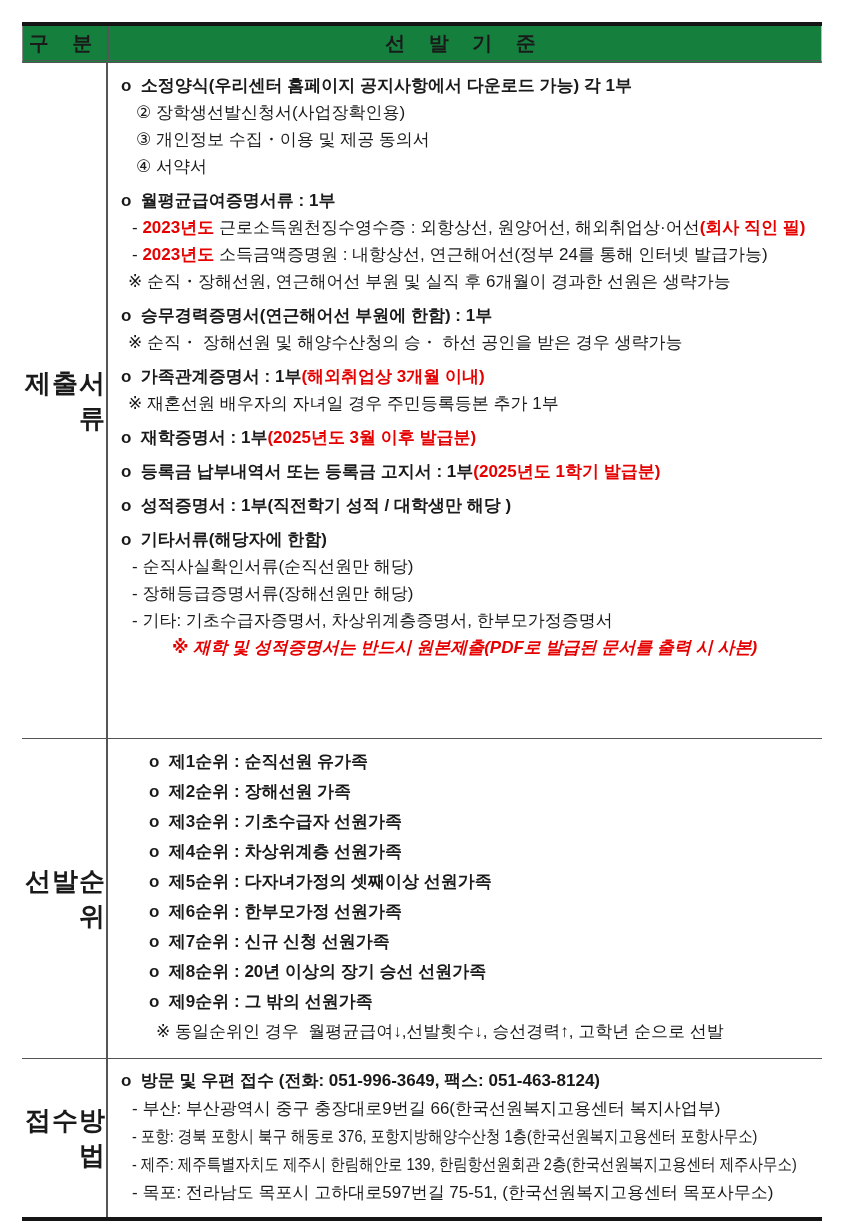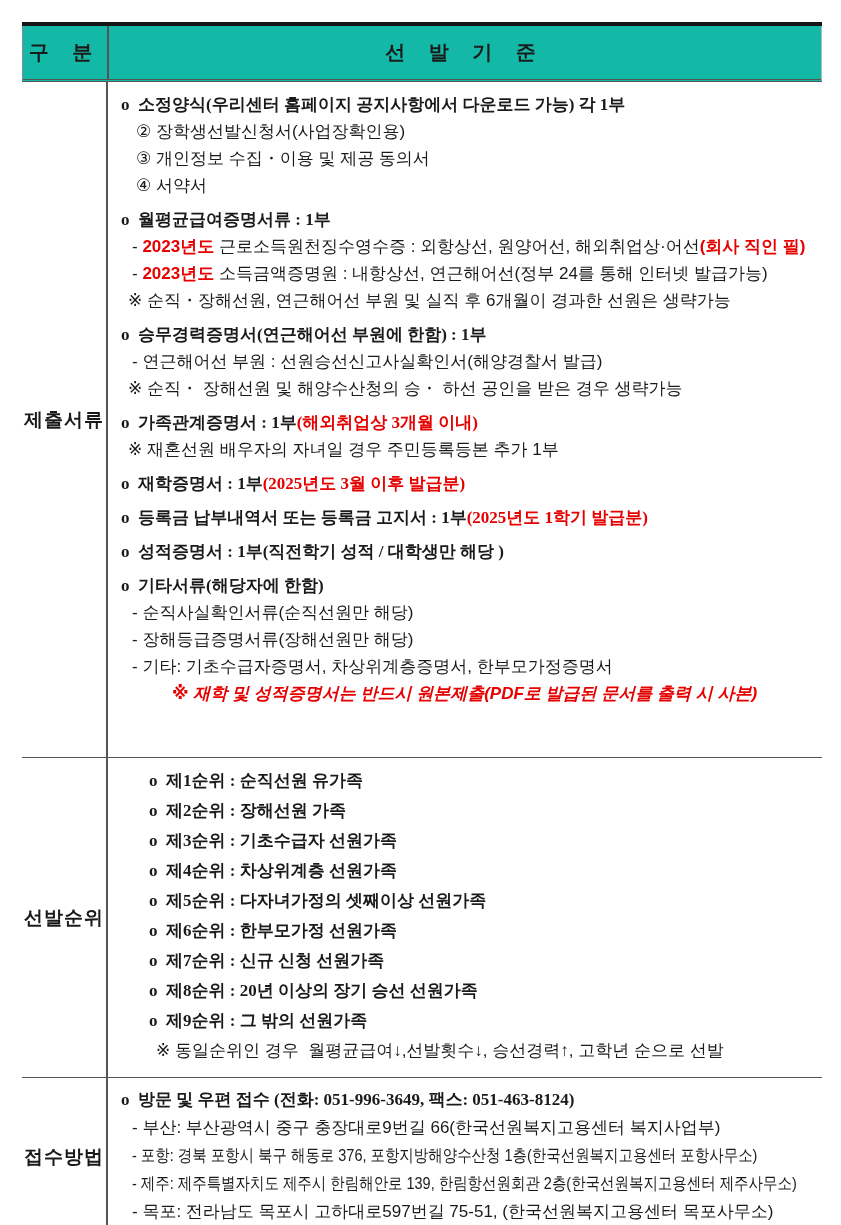"구 분" .hrow { background: #14b8a6 -> #15803d; height: 56px -> 37px }
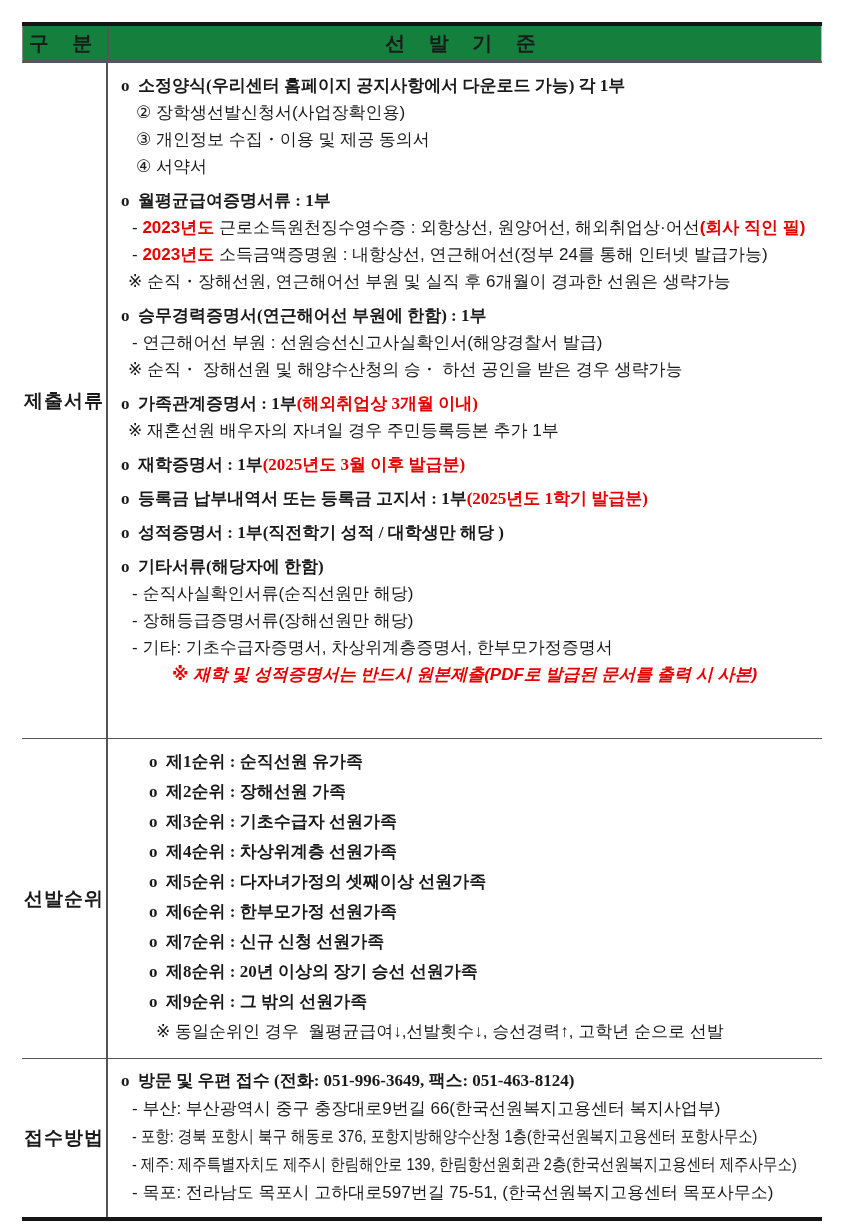"o 소정양식(우리센터 홈페이지 공지사항에서 다운로드" .ind0 { font-family: Liberation Serif, serif -> none }
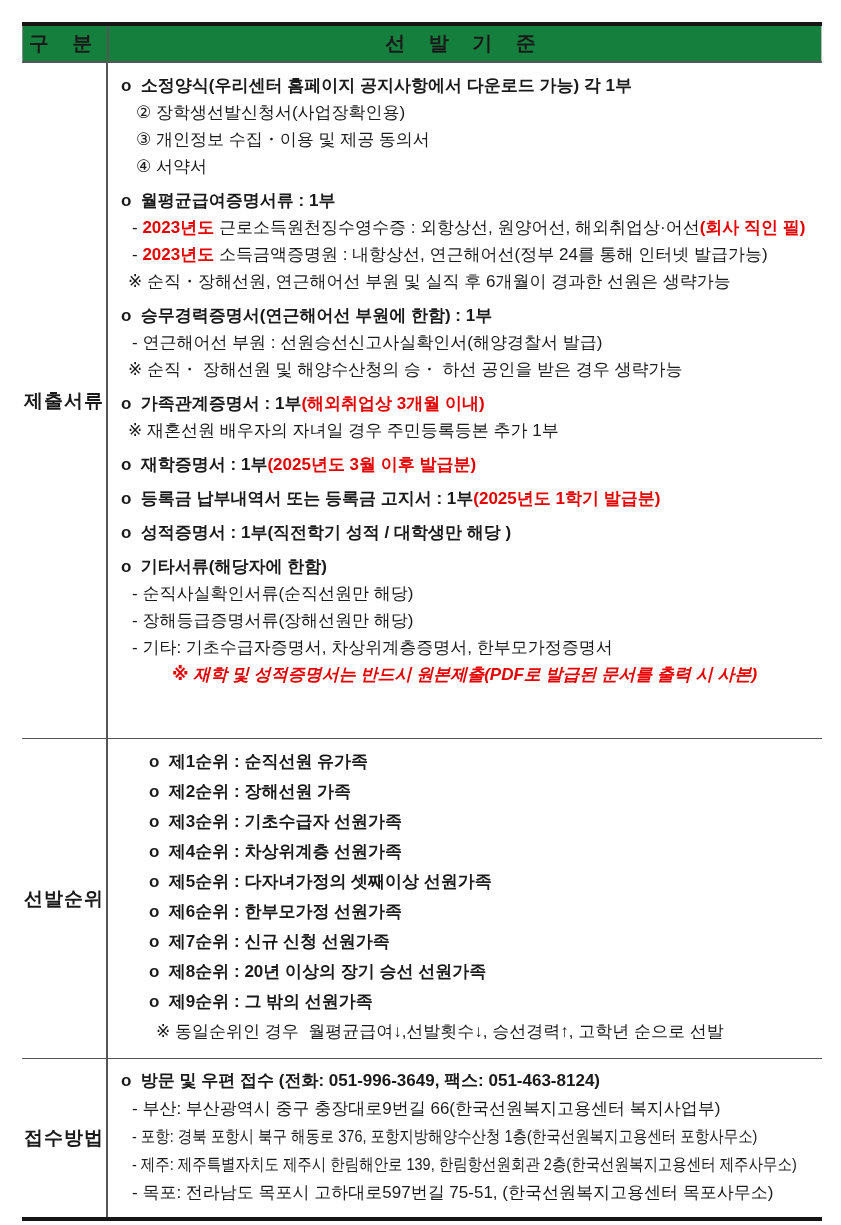"- 연근해어선 부원 : 선원승선신고사실확인서(해양경찰서" div.line { html: <div><span>- 연근해어선 부원 : 선원승선신고사실확인서(해양경찰서 발급)</span></div> -> none }
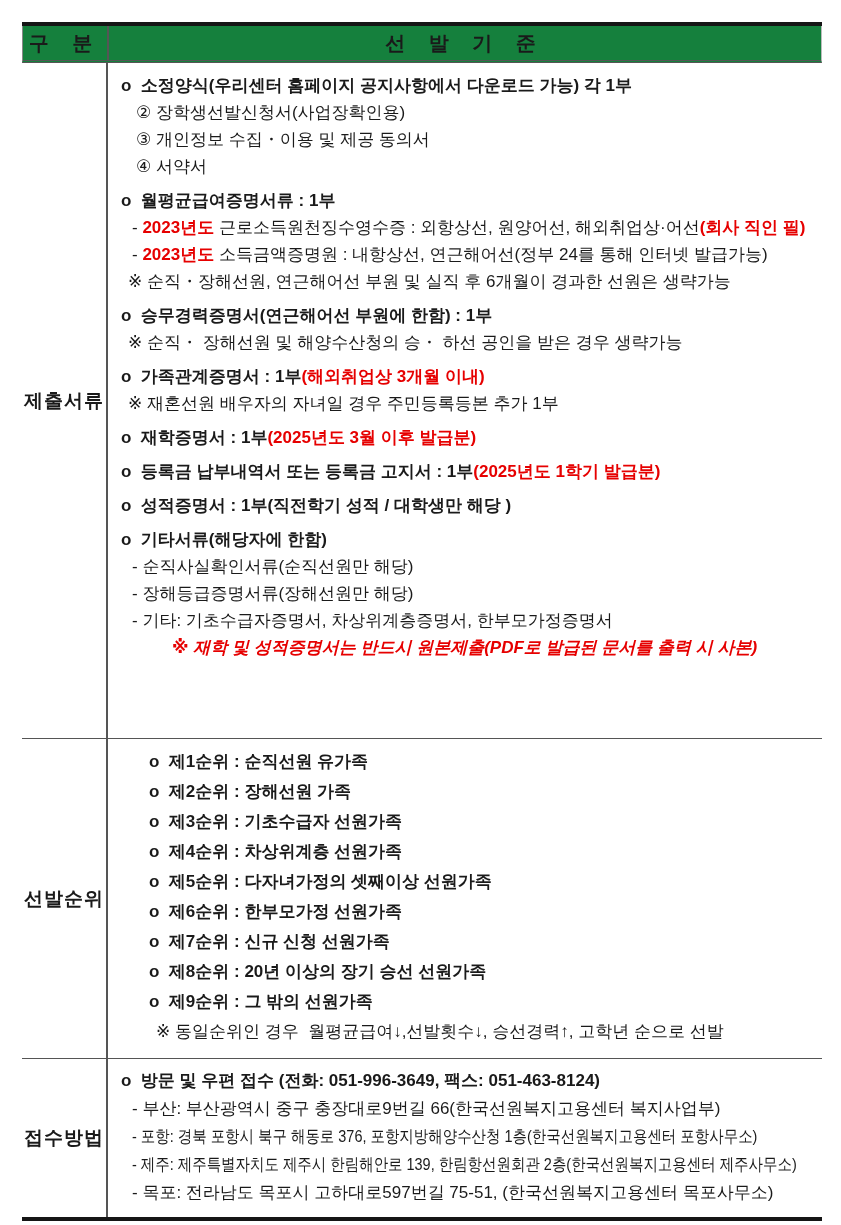"제출서류" .labelcell { font-size: 19px -> 26px }
